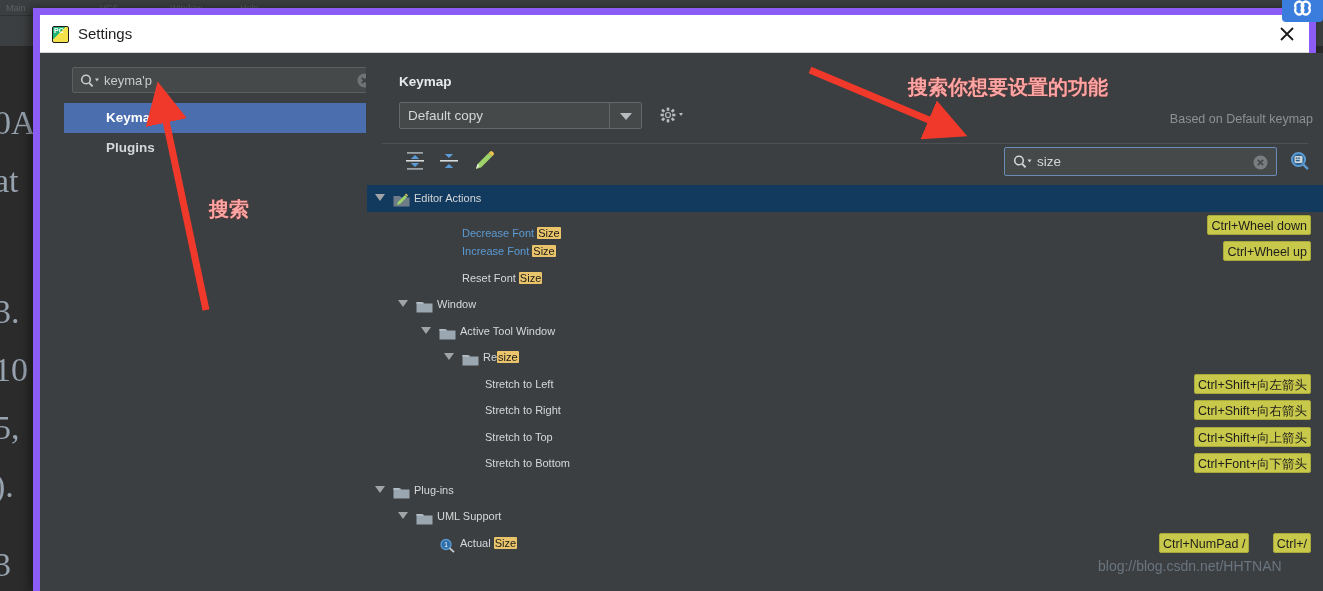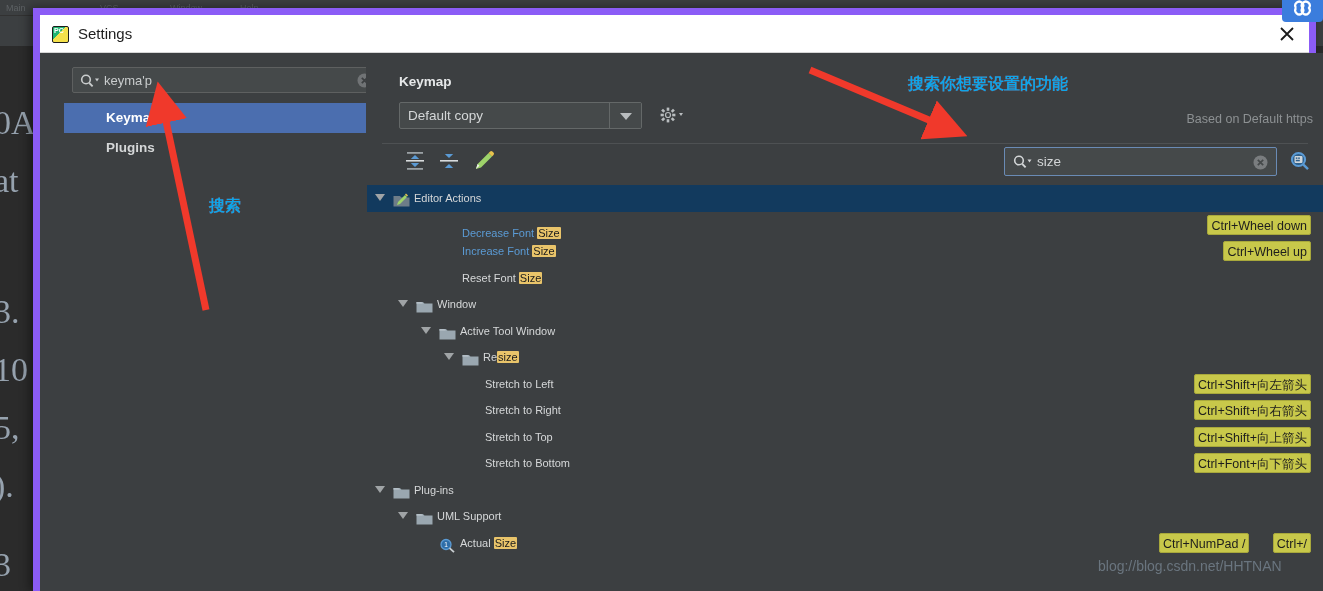"搜索你想要设置的功能" .anno-text { color: #0ea5e9 -> #fca5a5; font-size: 16px -> 20px }
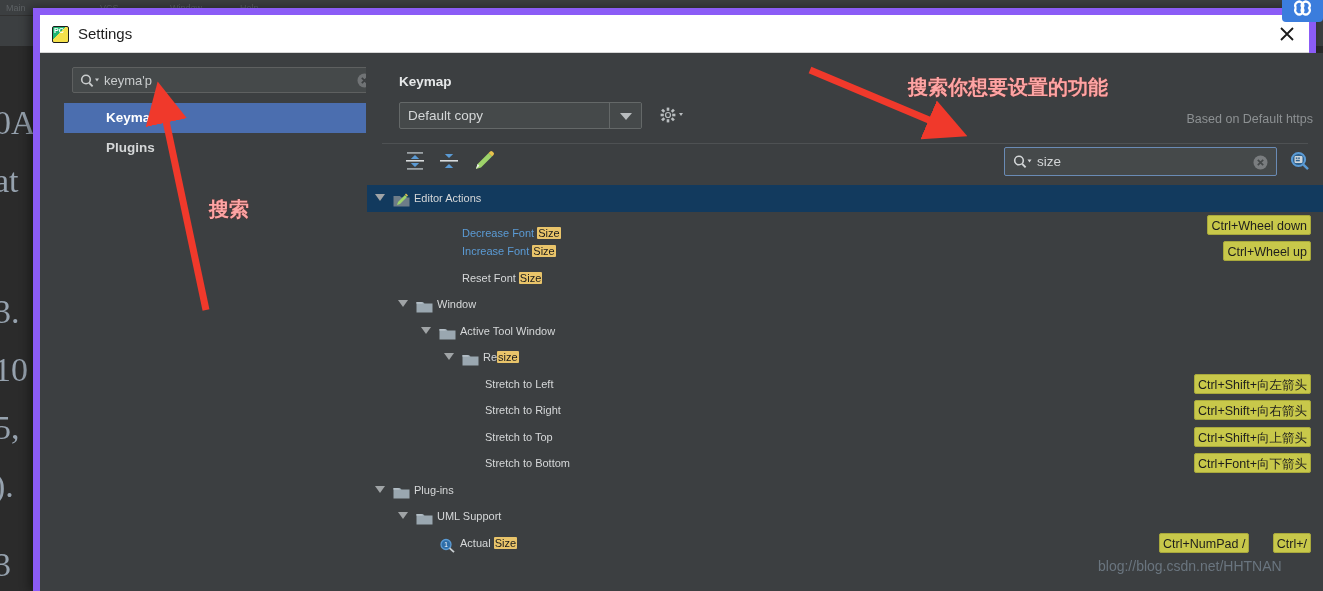"Based on Default https" div { text: https -> keymap }
